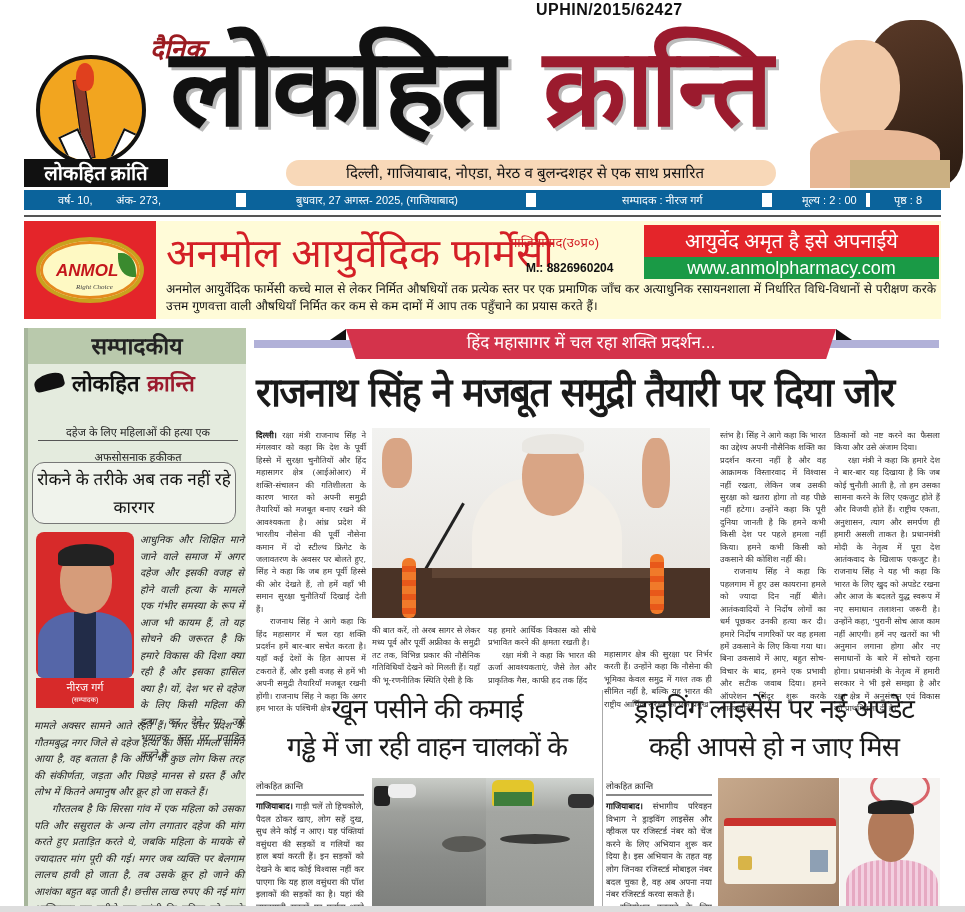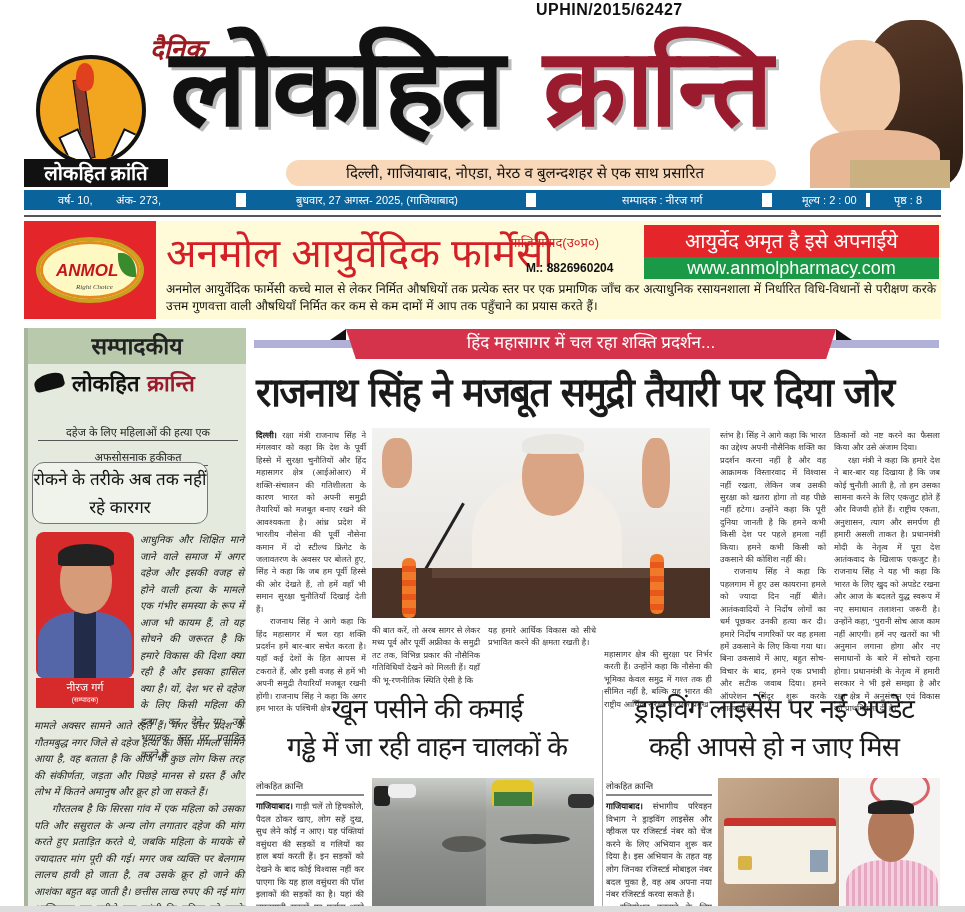"रोकने के तरीके अब तक" .ed-box { width: 176px -> 204px }
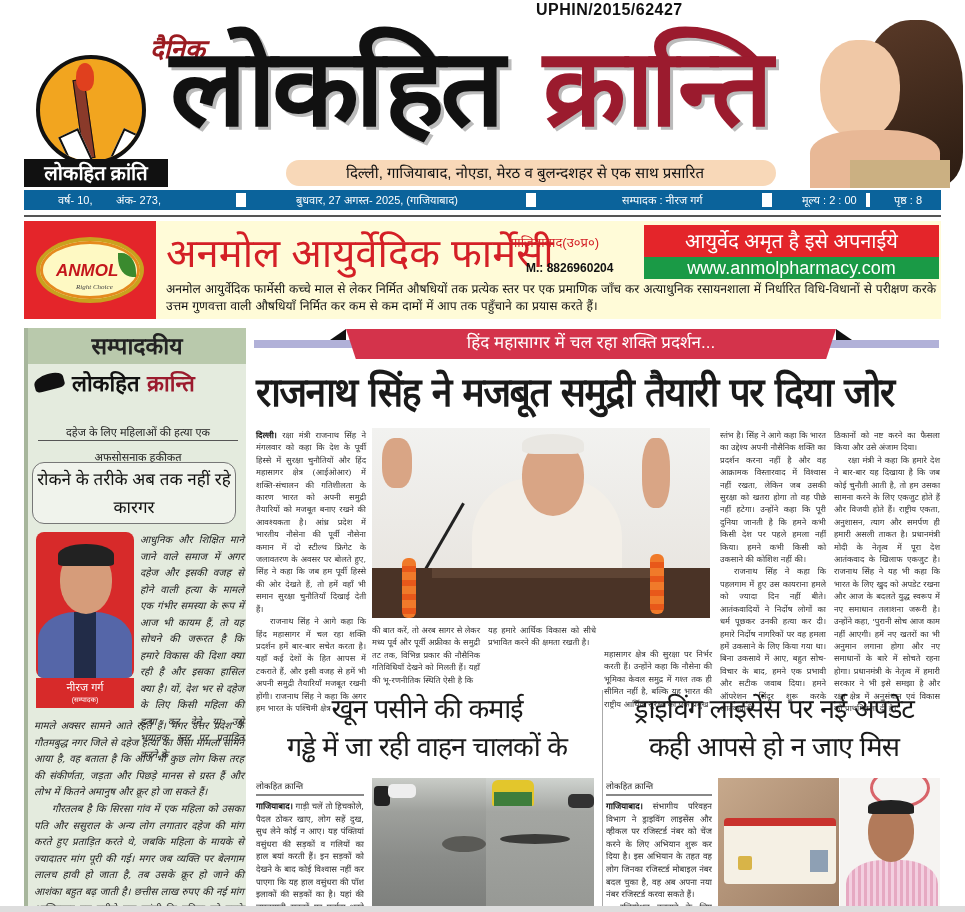"रक्षा मंत्री ने कहा कि भारत" p.ind { html: none -> <p>रक्षा मंत्री ने कहा कि भारत की ऊर्जा आवश्यकताएं, जैसे तेल और प्राकृतिक गैस, काफी हद तक हिंद</p> }
